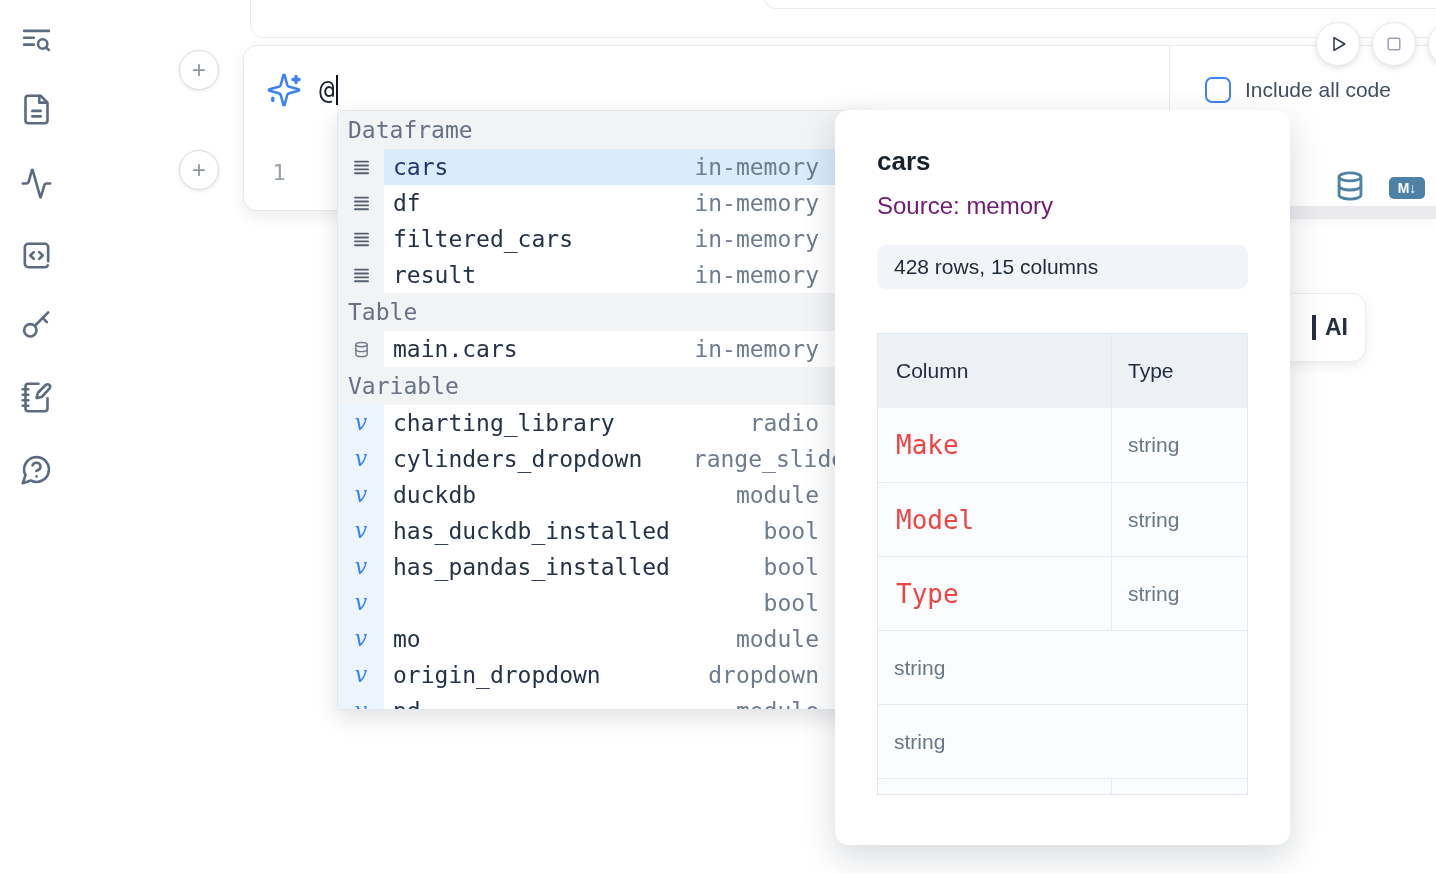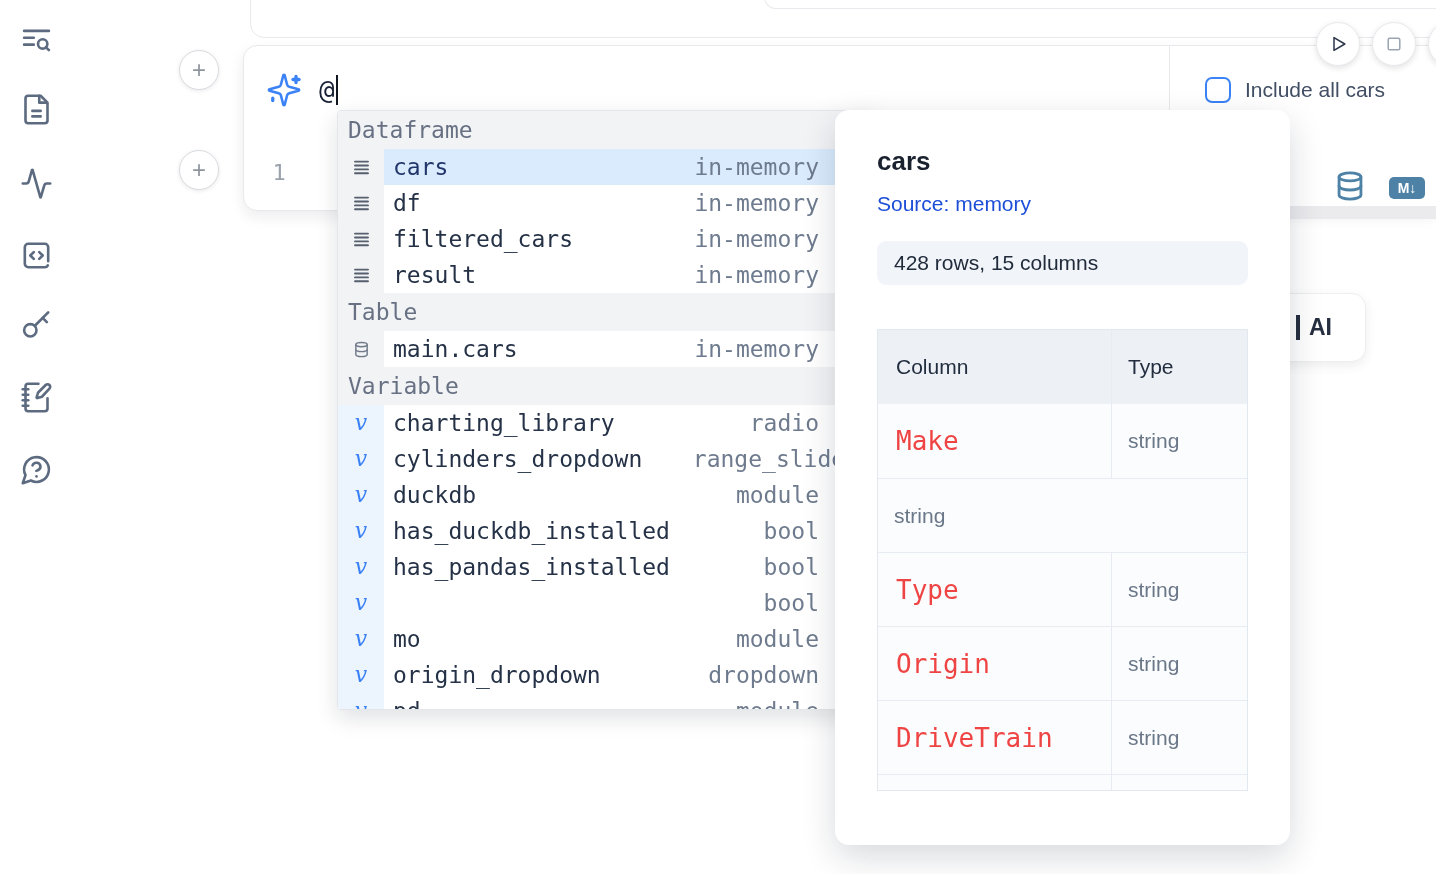"Include all cars" span { text: cars -> code }
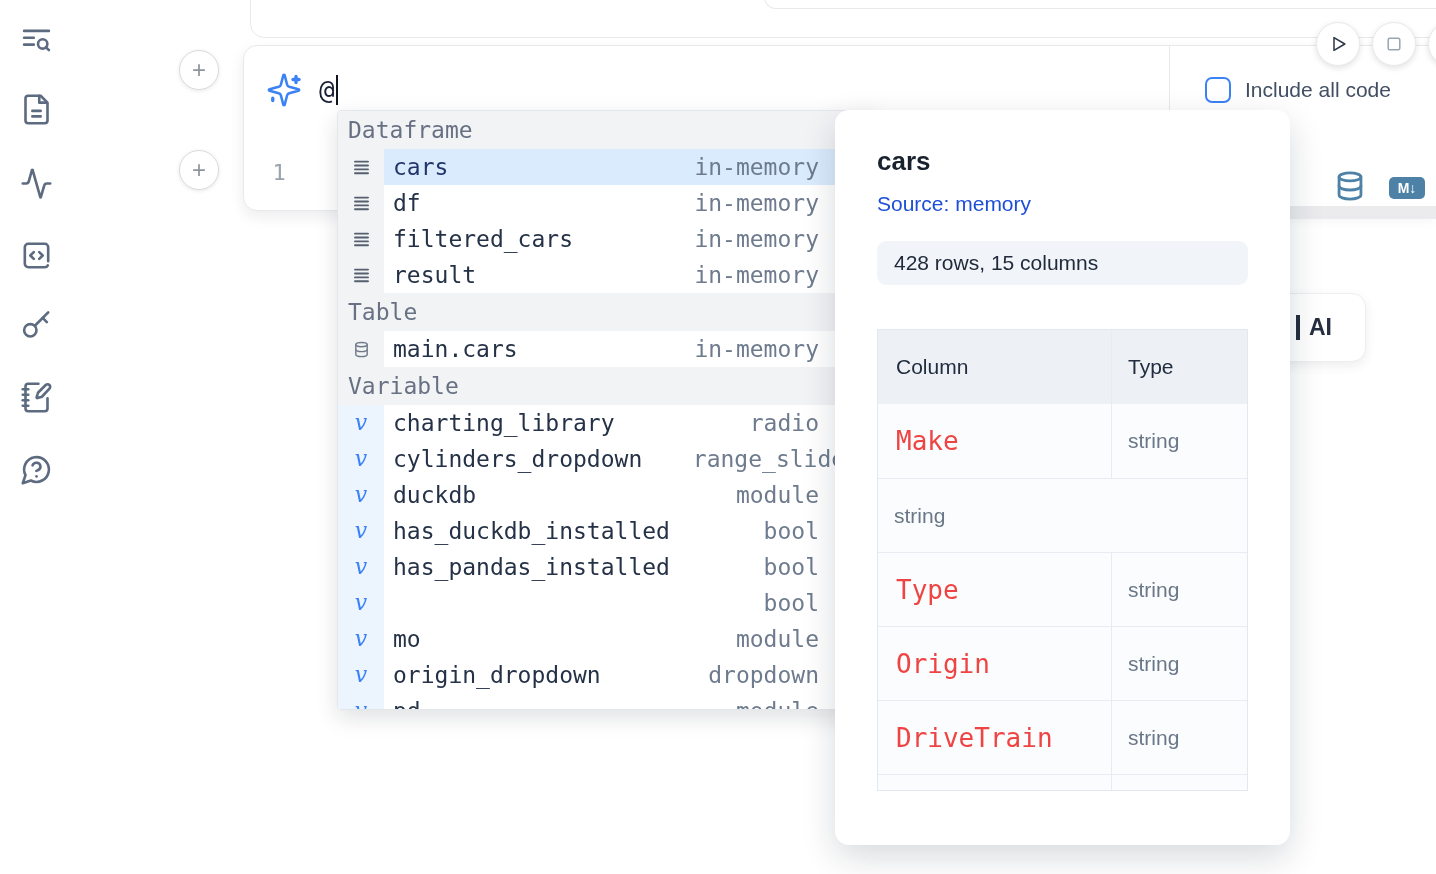"Source: memory" #panel-source { color: #1d4ed8 -> #701a75; font-size: 21px -> 24px }
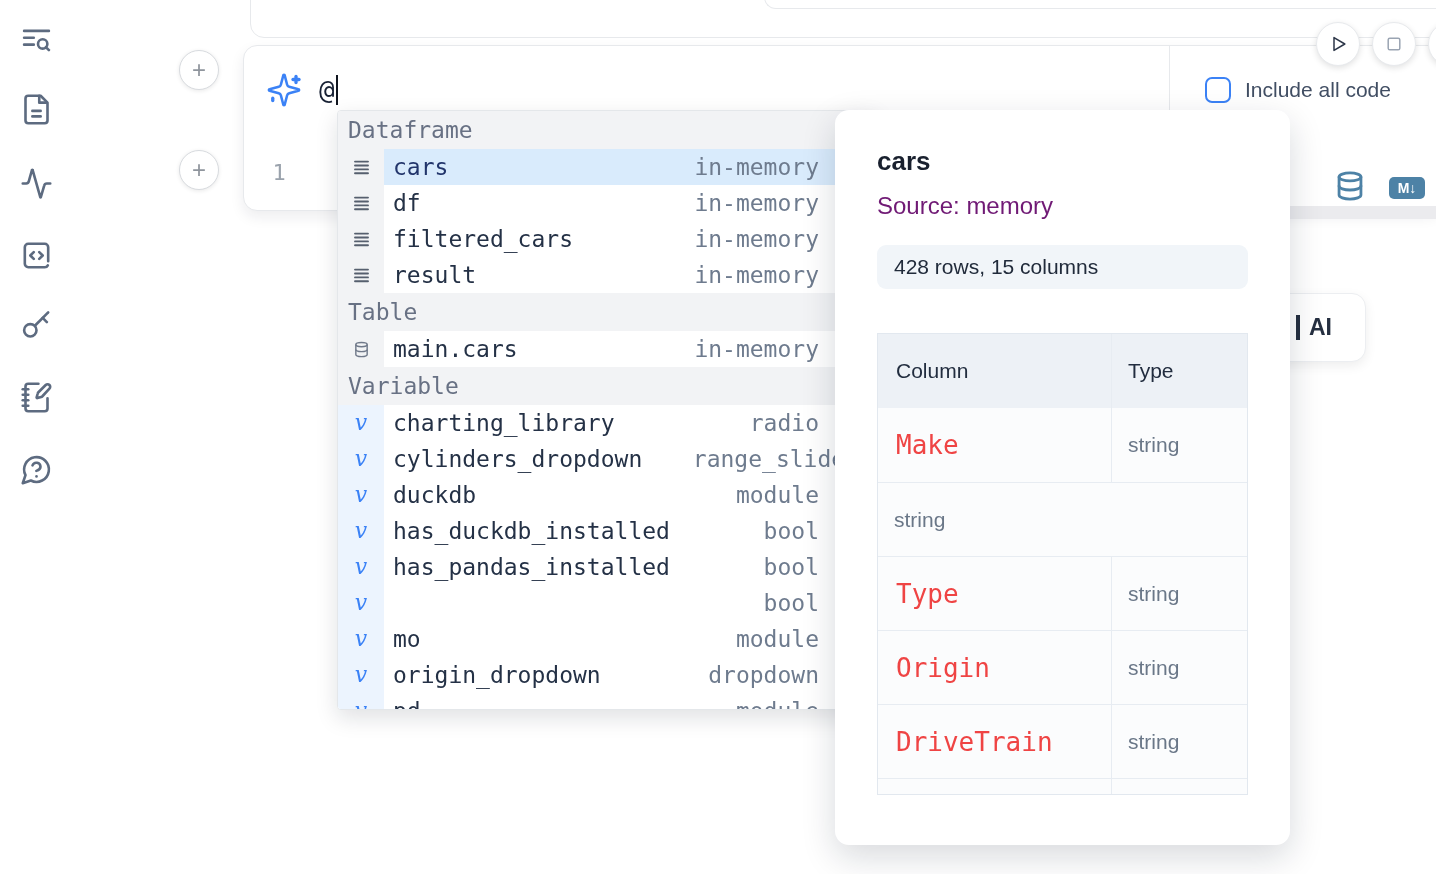"AI" #ai-card-inner { right: 33px -> 17px }
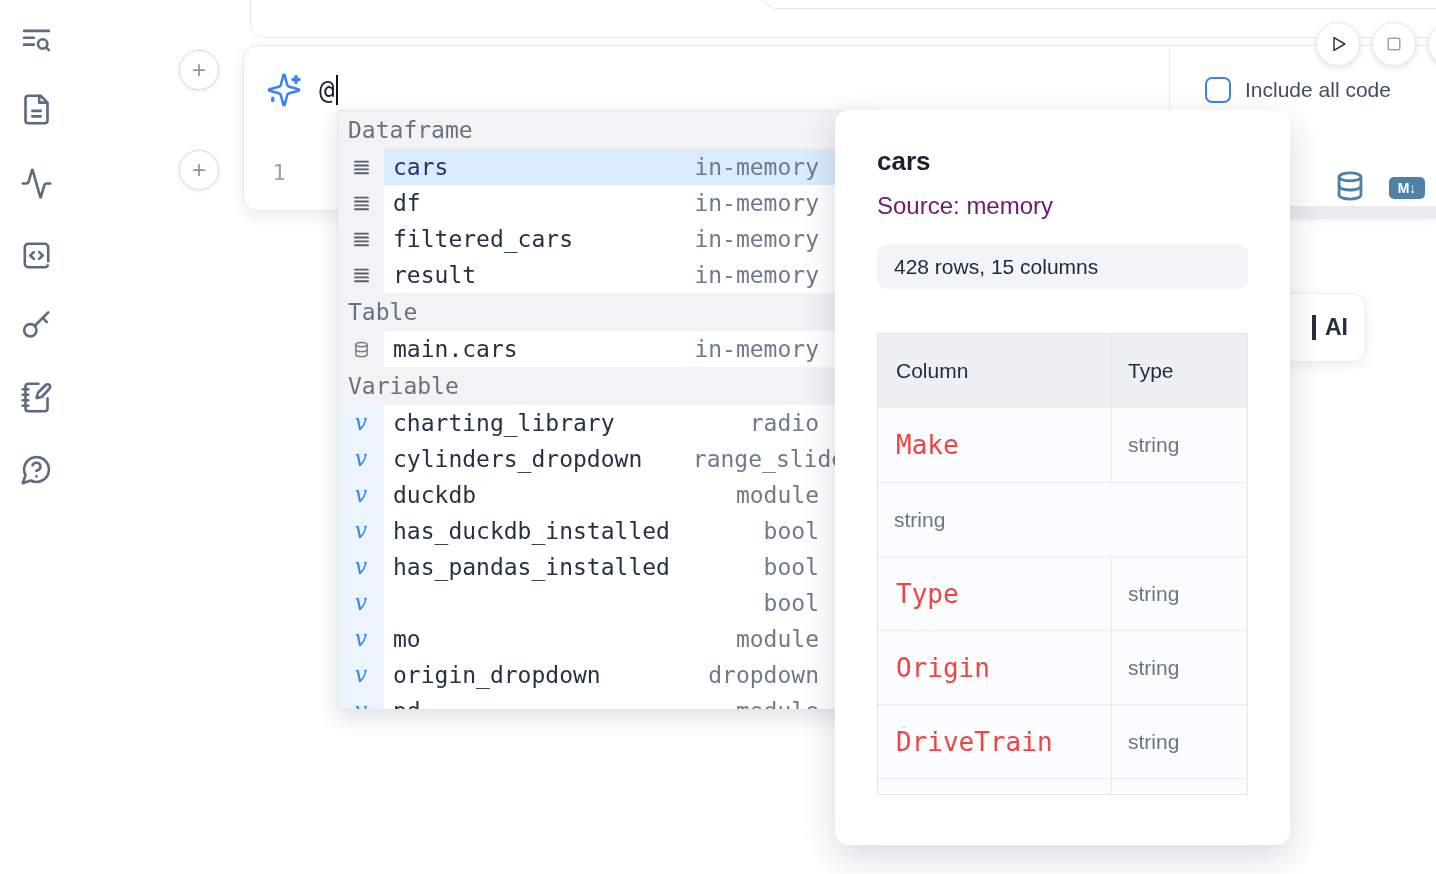"Model" span.tcell1 { html: none -> <span>Model</span> }
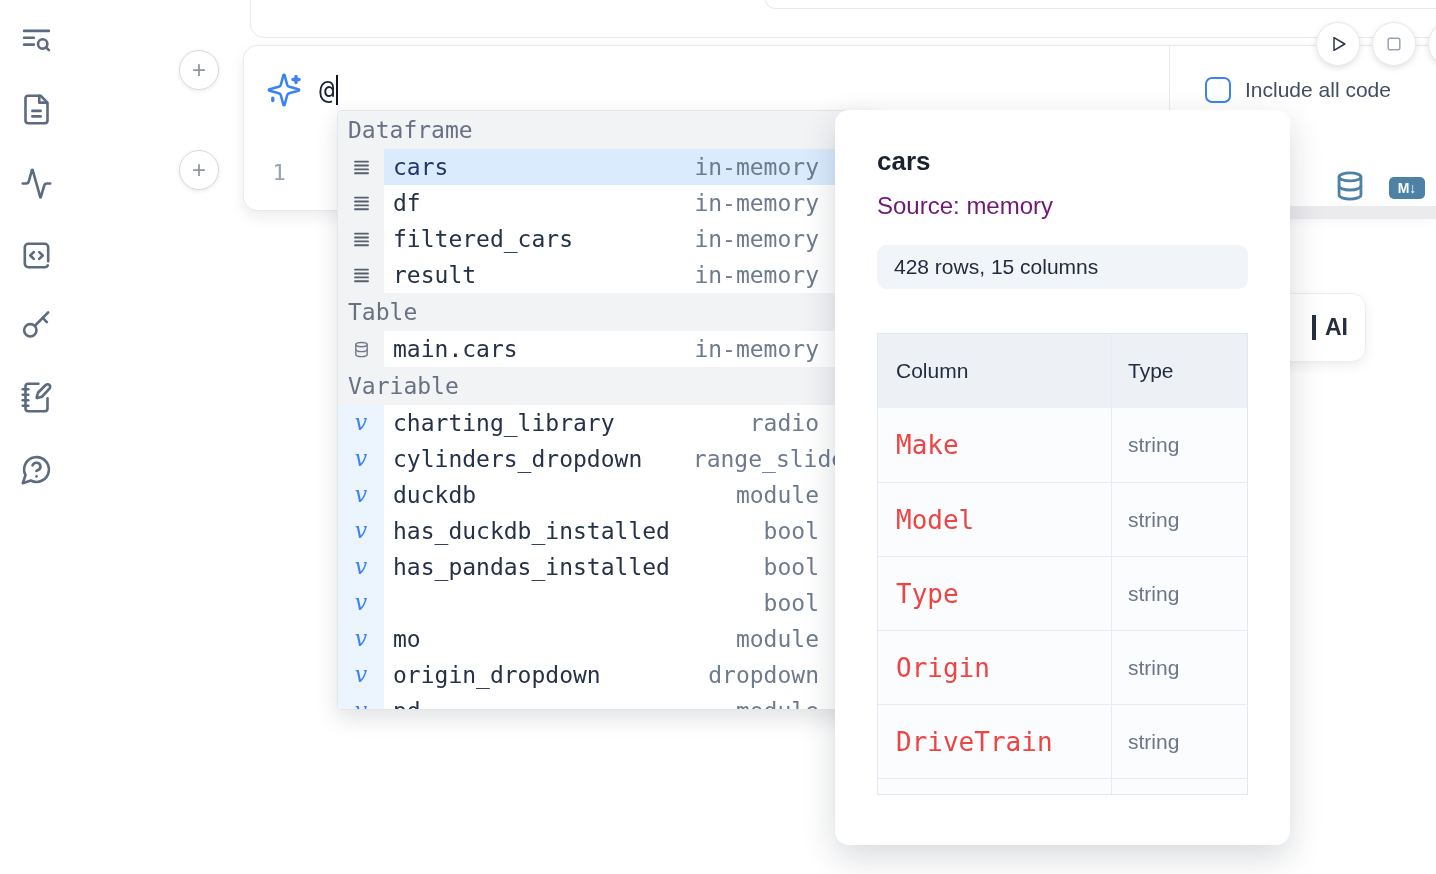"Origin" span.tcell1 { html: <span>Origin</span> -> none }
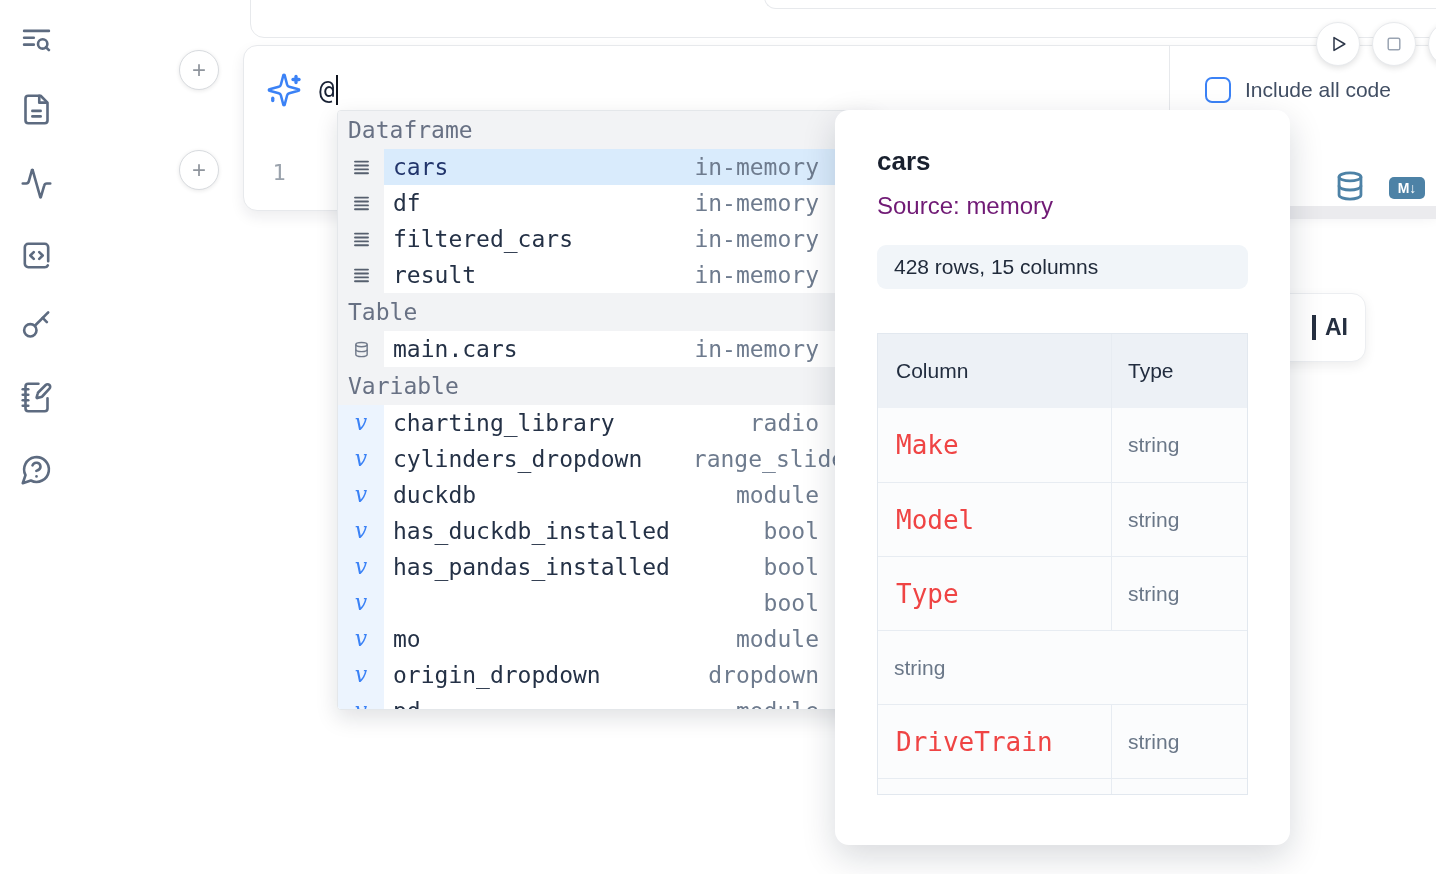"DriveTrain" span.tcell1 { html: <span>DriveTrain</span> -> none }
